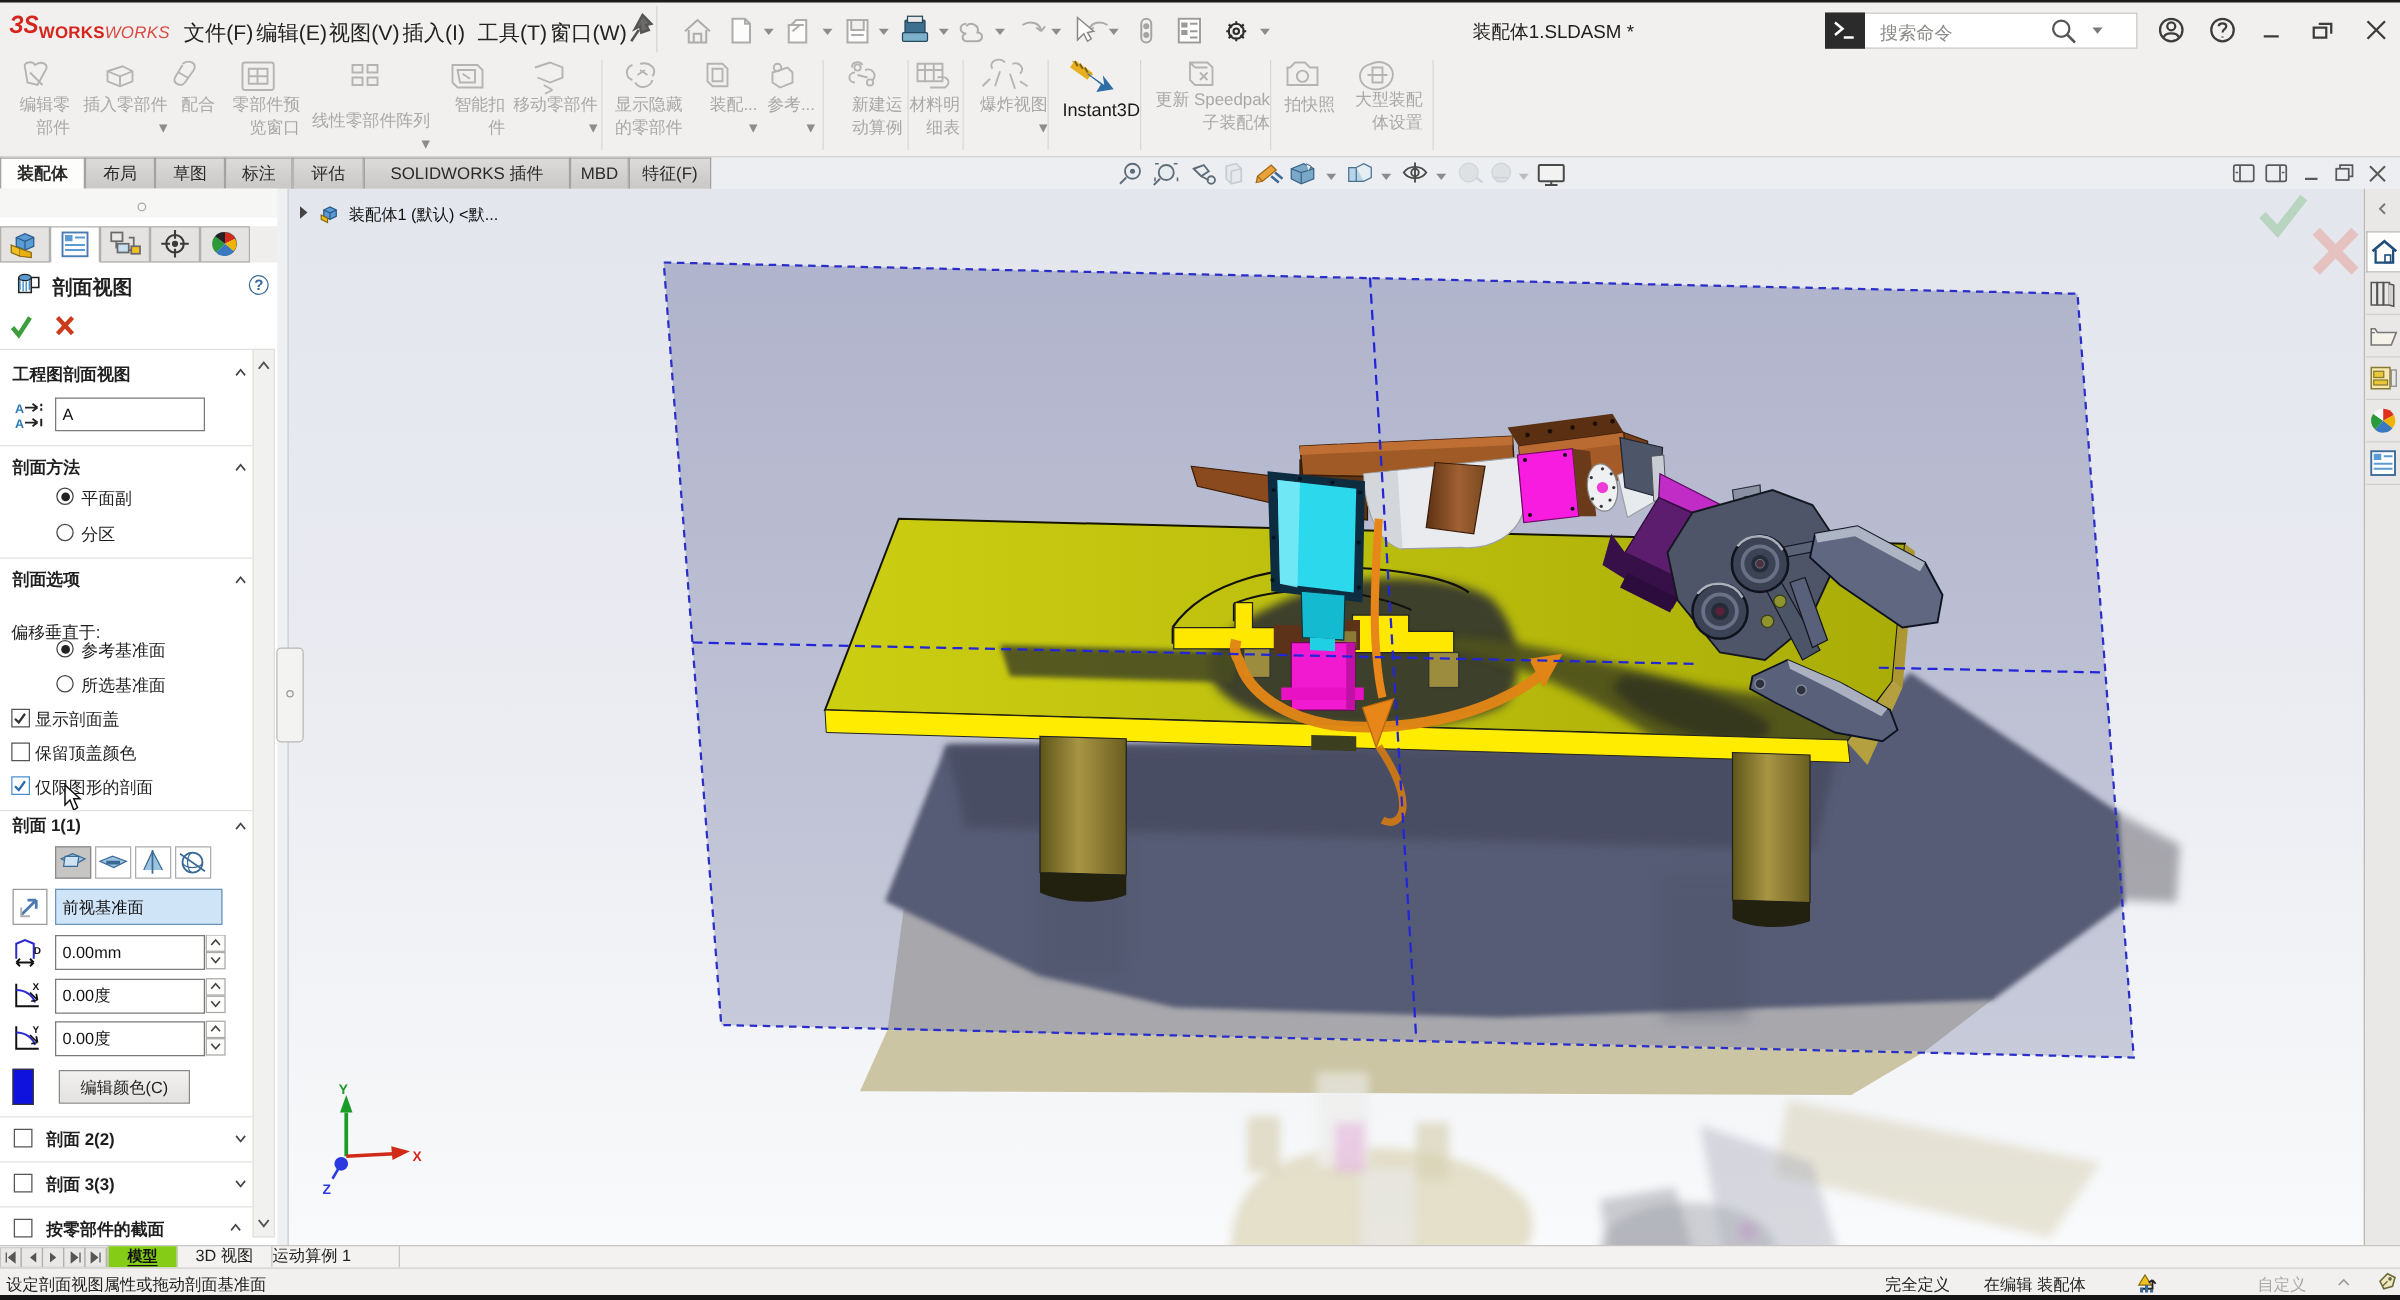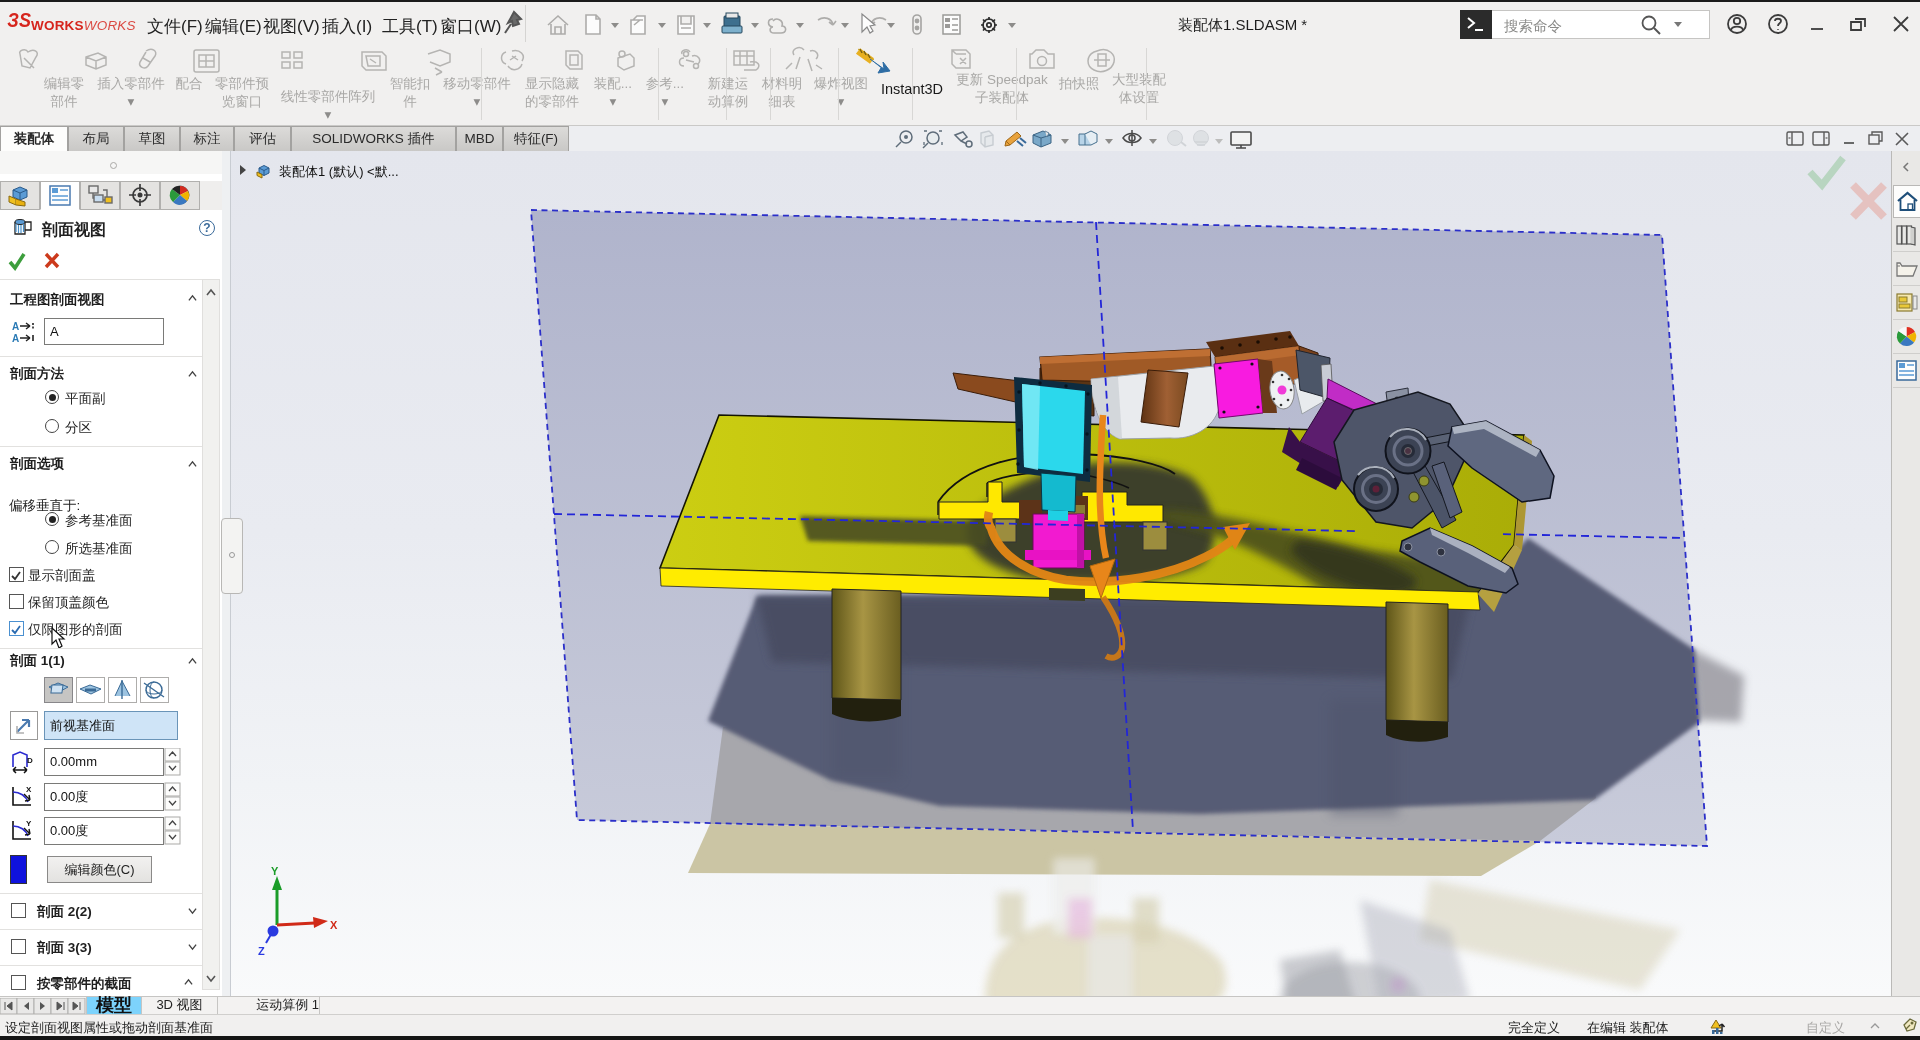"编辑零" .ritem { margin-left: 36px -> none; text-align: center -> right }
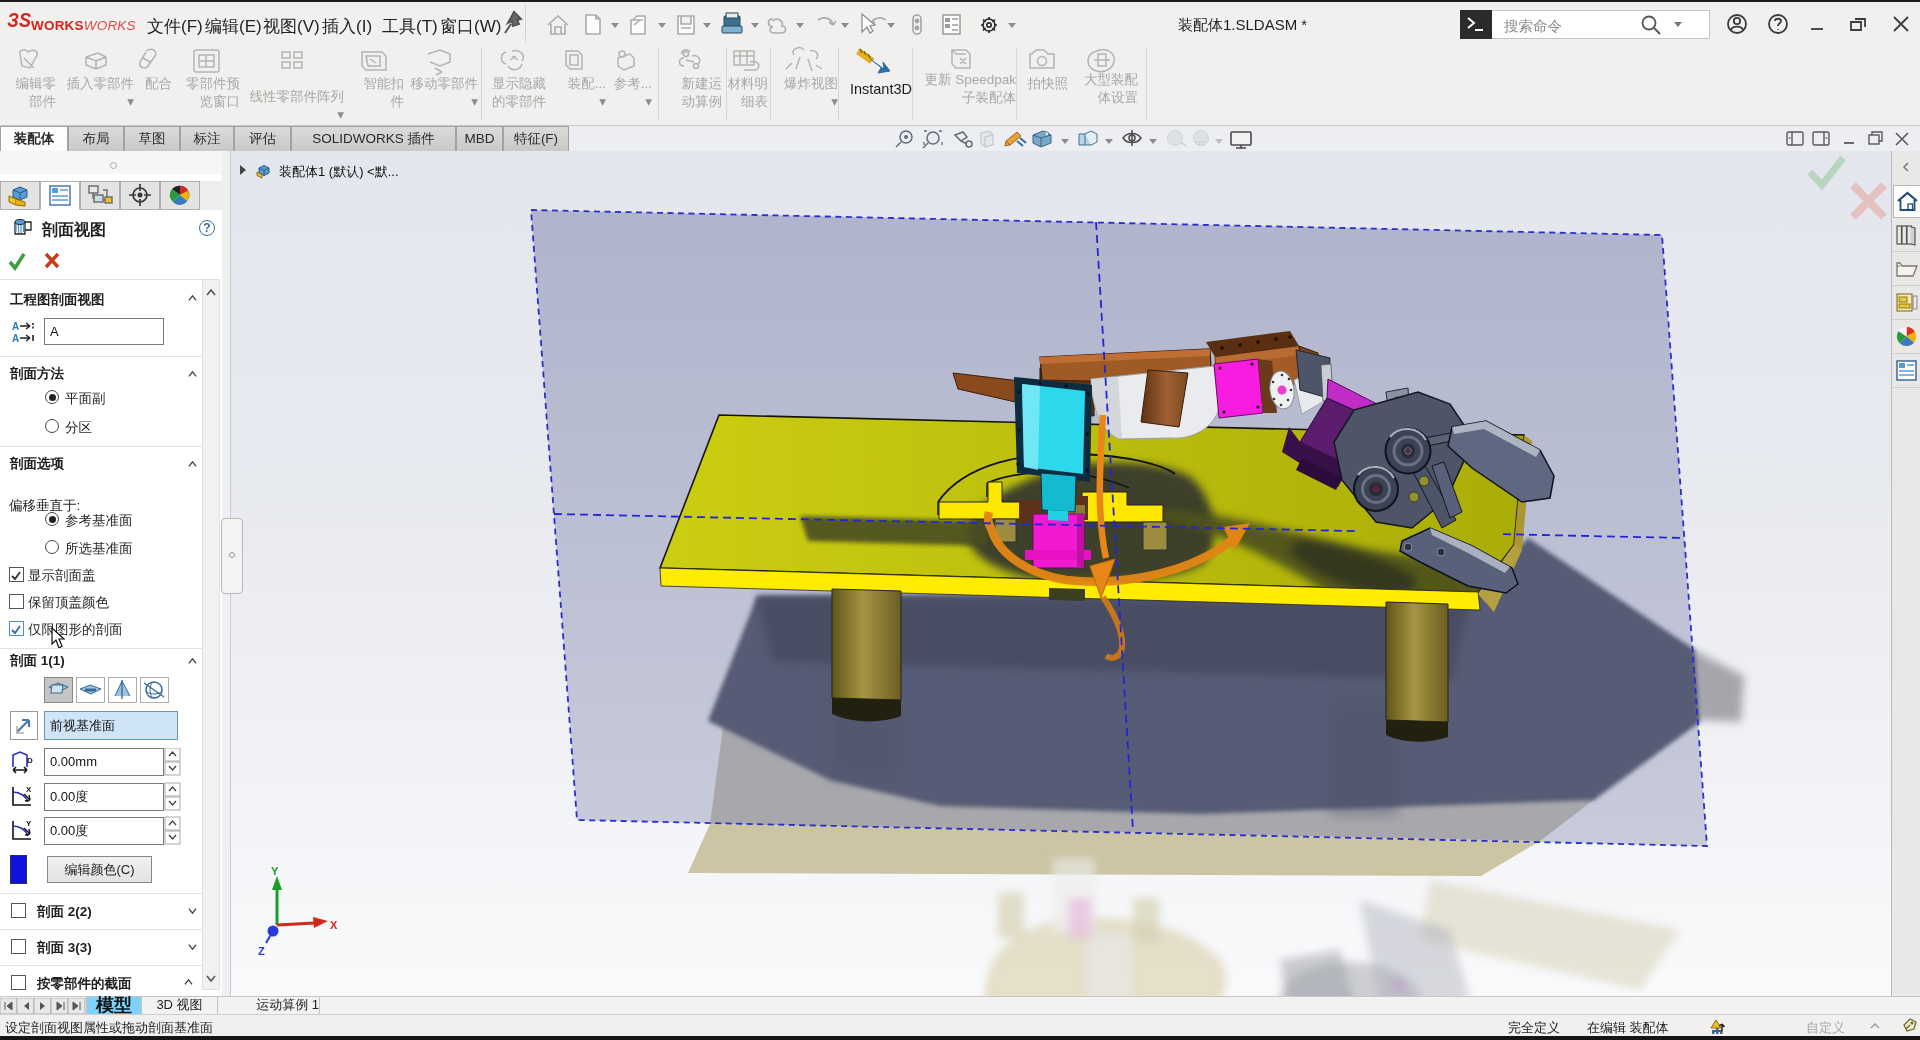"模型" div.abs { background: #7dd3fc -> #84cc16; font-size: 18px -> 12px }
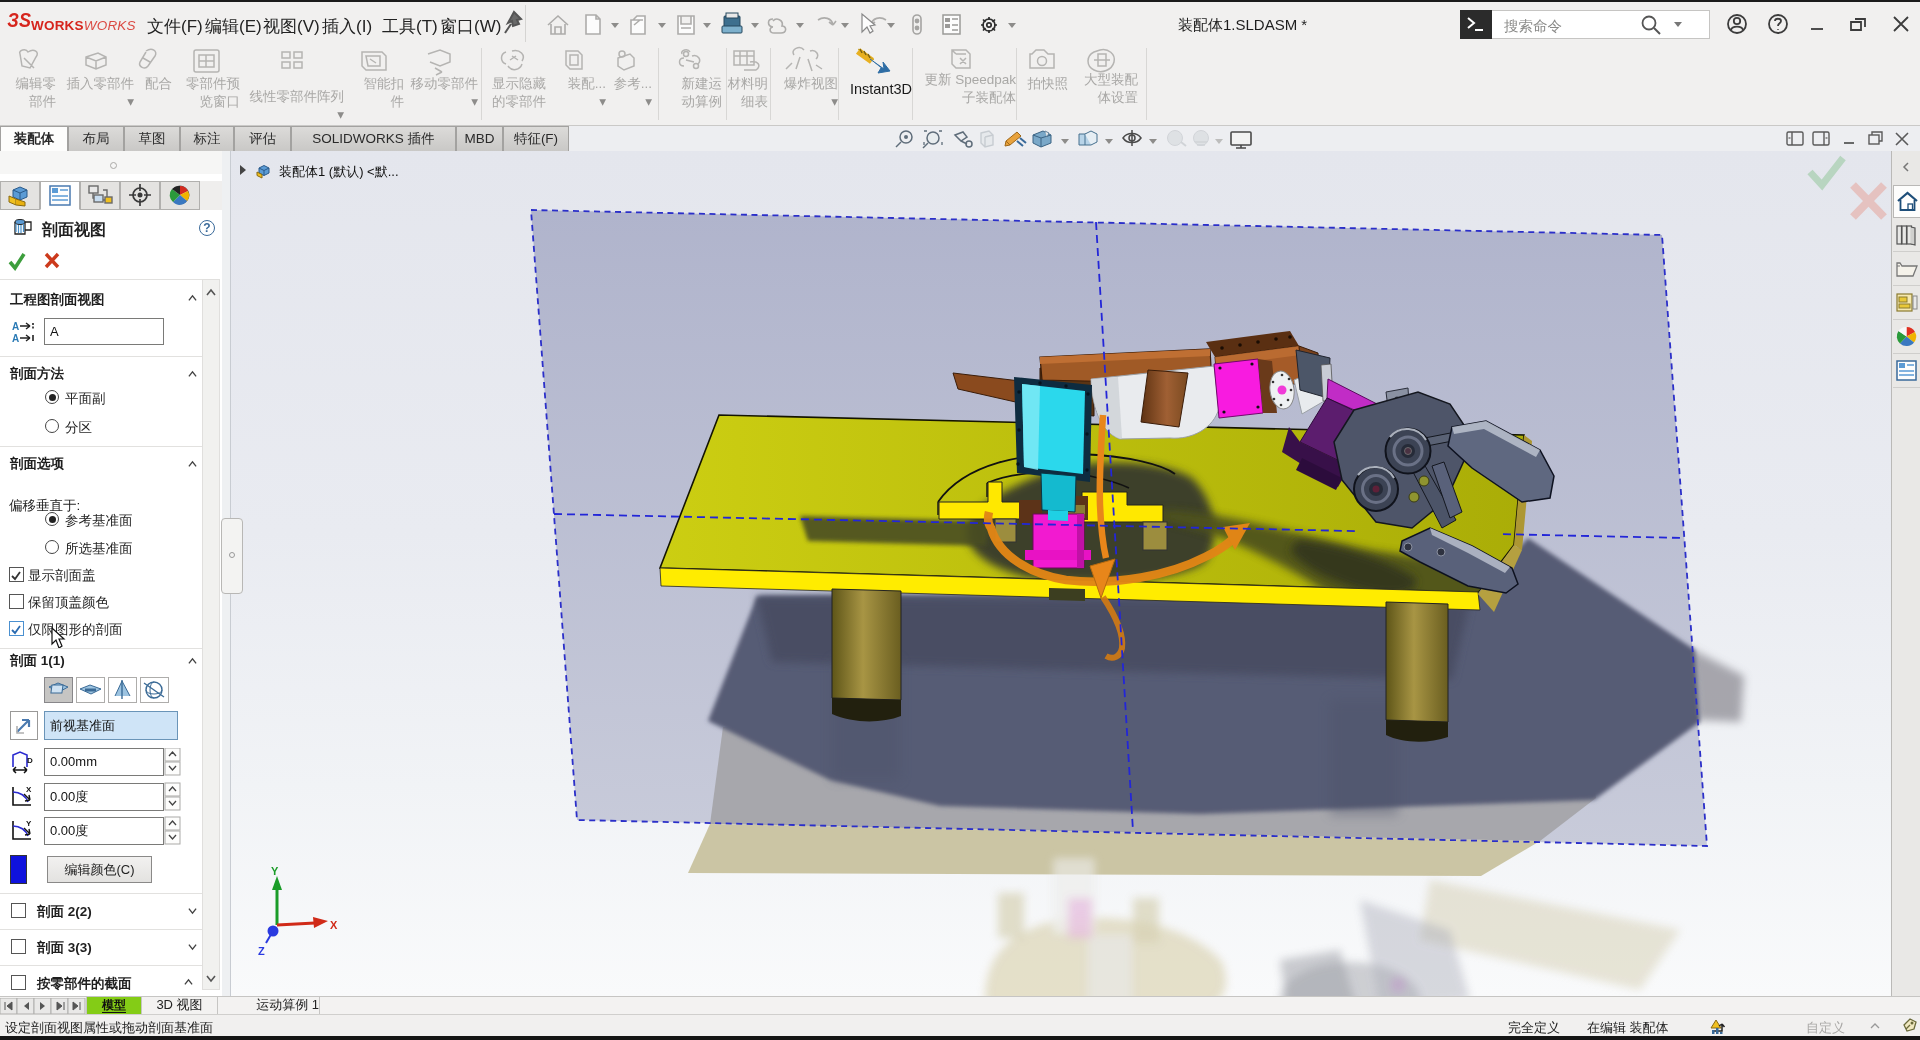"运动算例 1" div.abs { text-align: right -> left }
